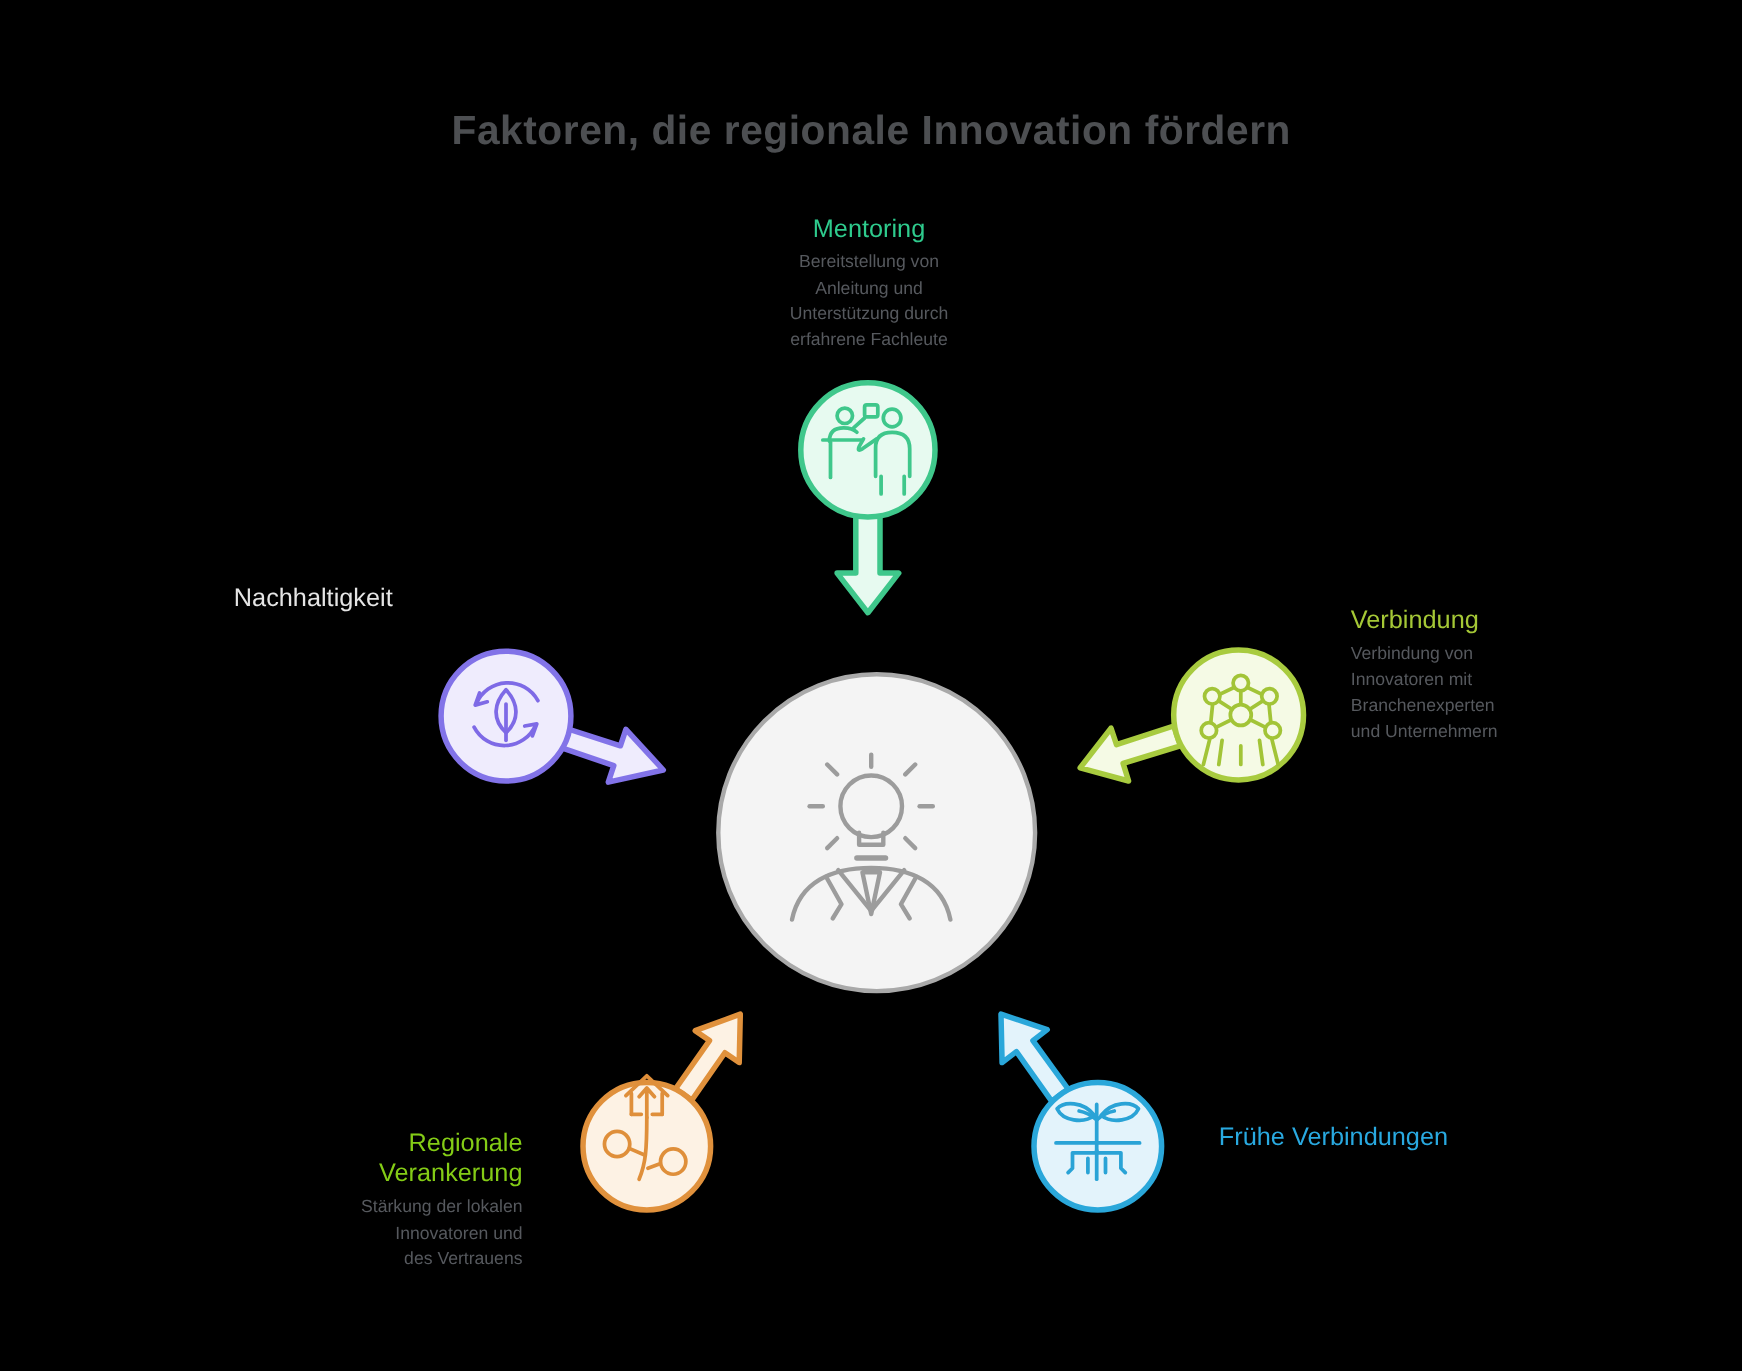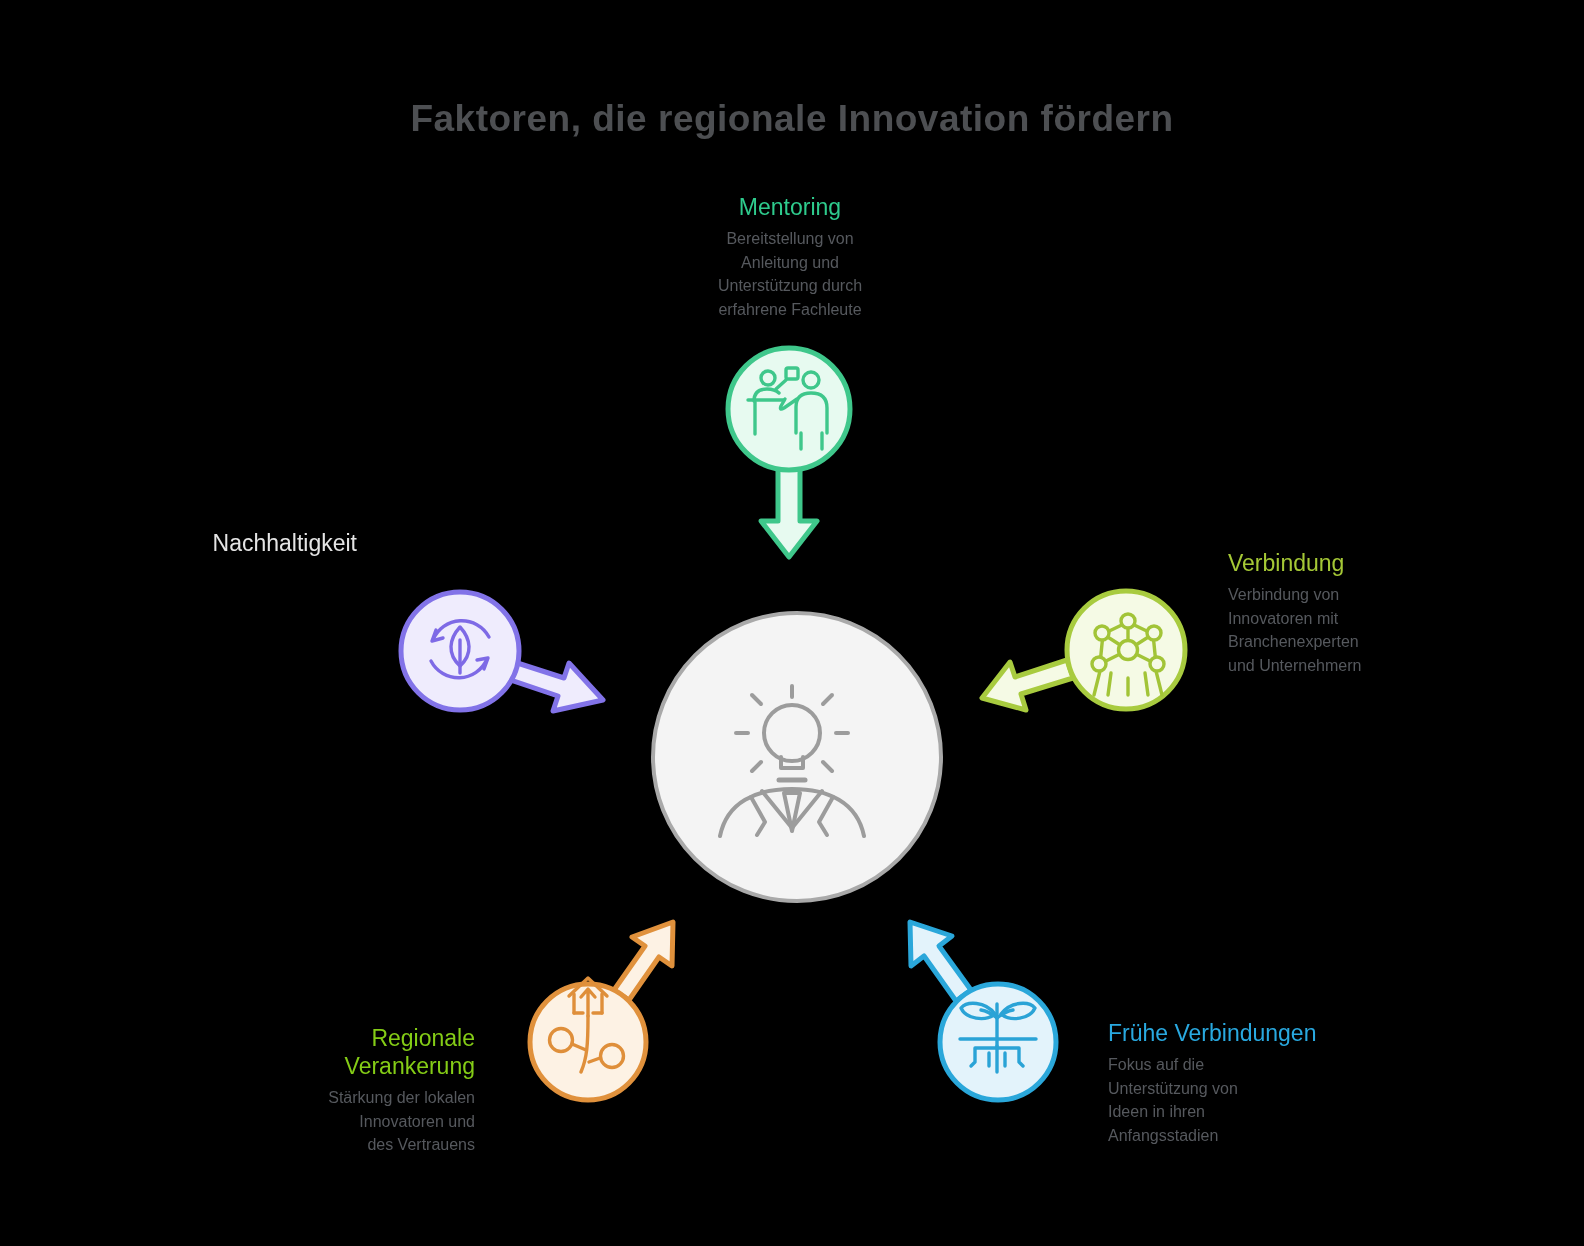"Fokus auf die" div.body { html: <div>Fokus auf die Unterstützung von Ideen in ihren Anfangsstadien</div> -> none }
